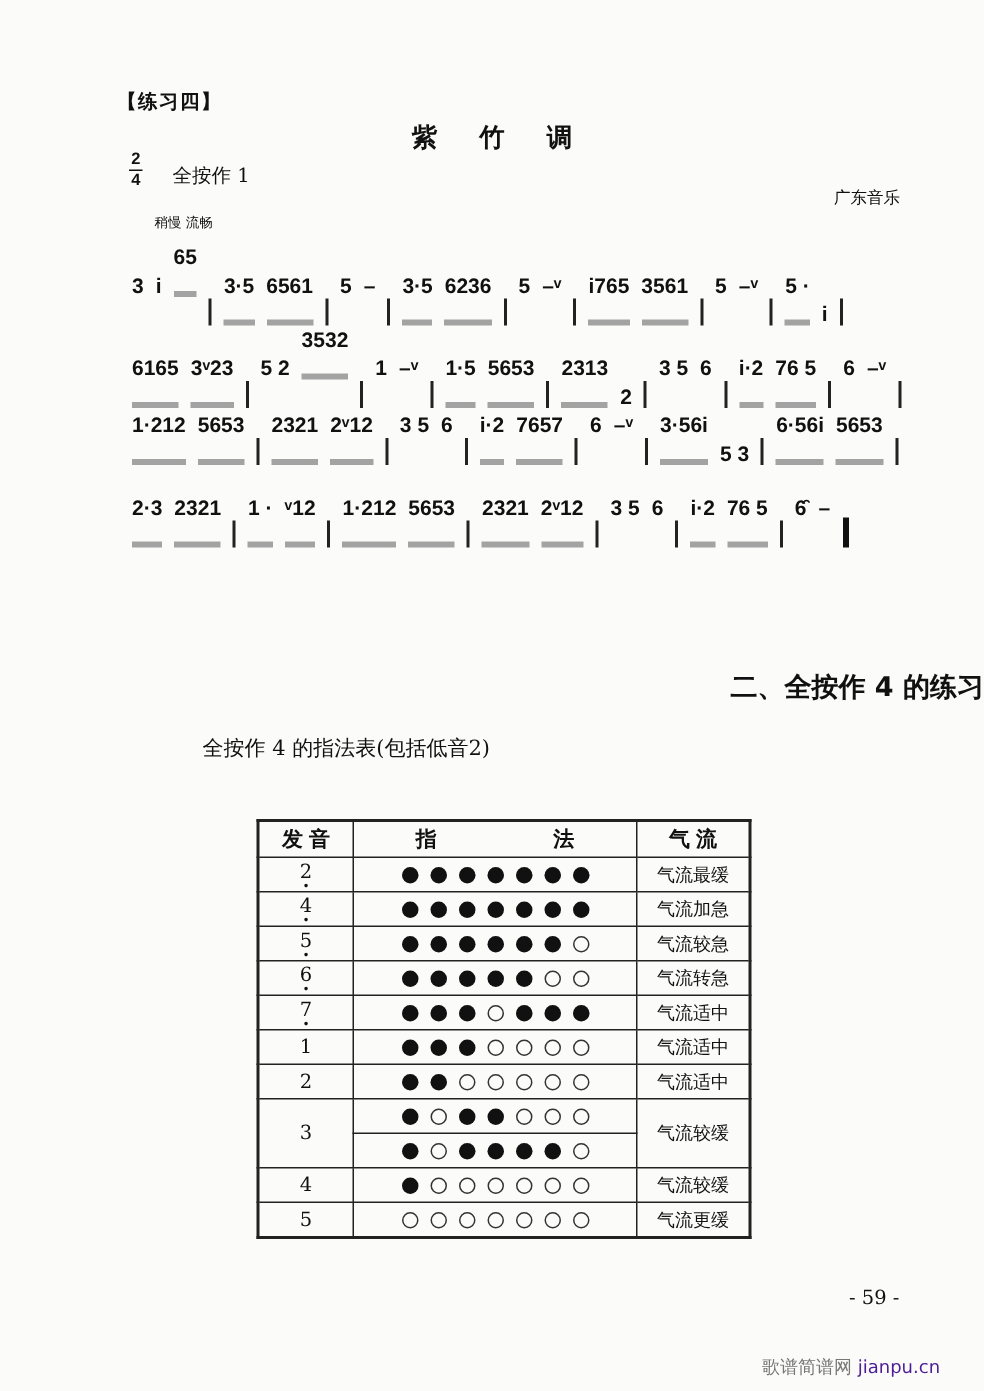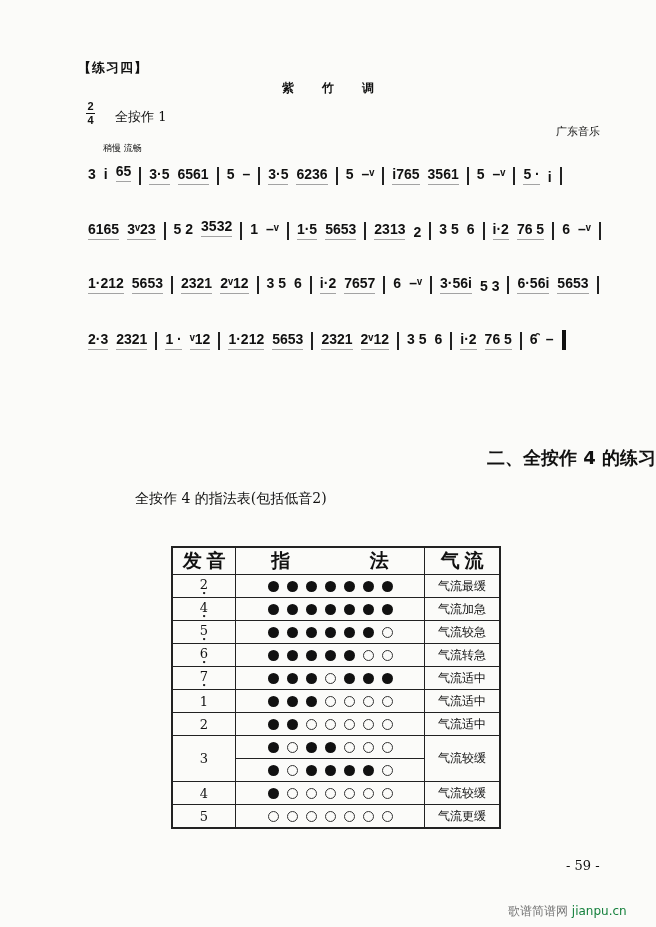"紫竹调" .title { font-size: 12px -> 17px }
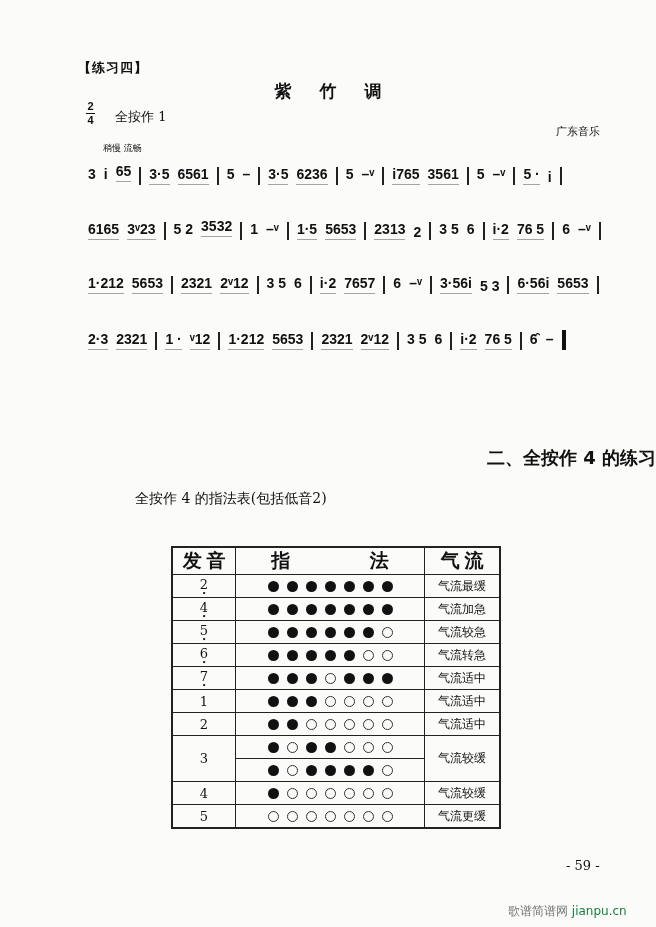"65" .score-line .grp { border-bottom: 1px solid #a3a3a3 -> 4px solid #a3a3a3; padding-bottom: 2px -> 15px }
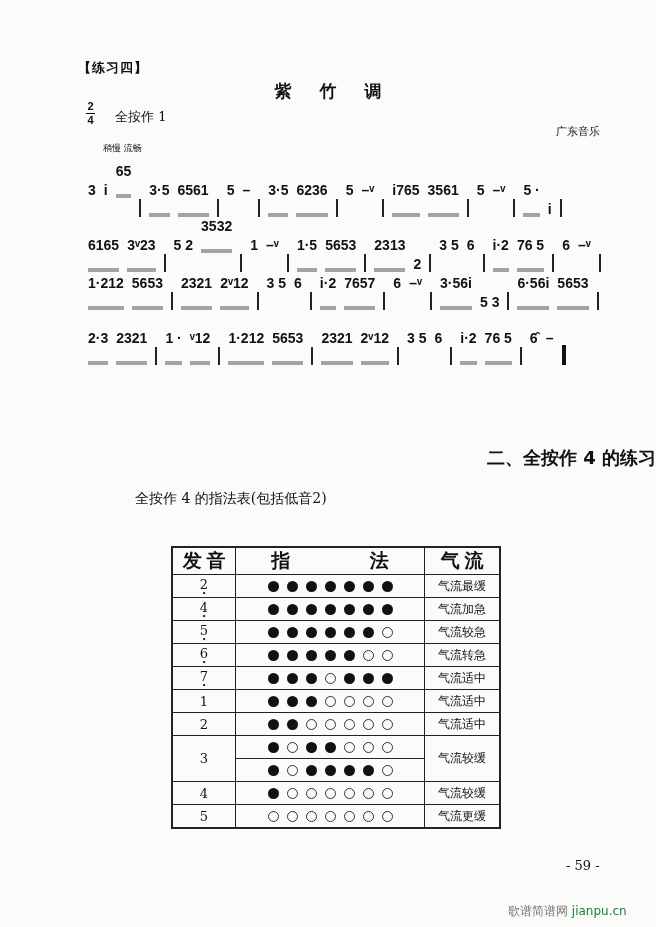"发 音" table.fingering th { font-family: Liberation Serif, serif -> Liberation Sans, sans-serif; font-size: 19px -> 14px }
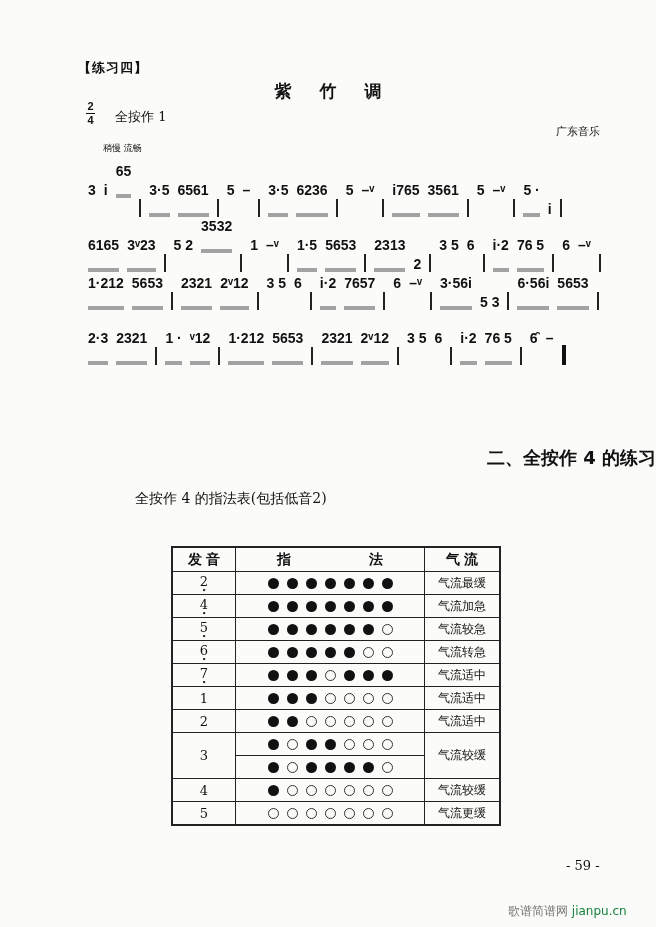"jianpu.cn" .watermark .url { color: #15803d -> #4c1d95 }
